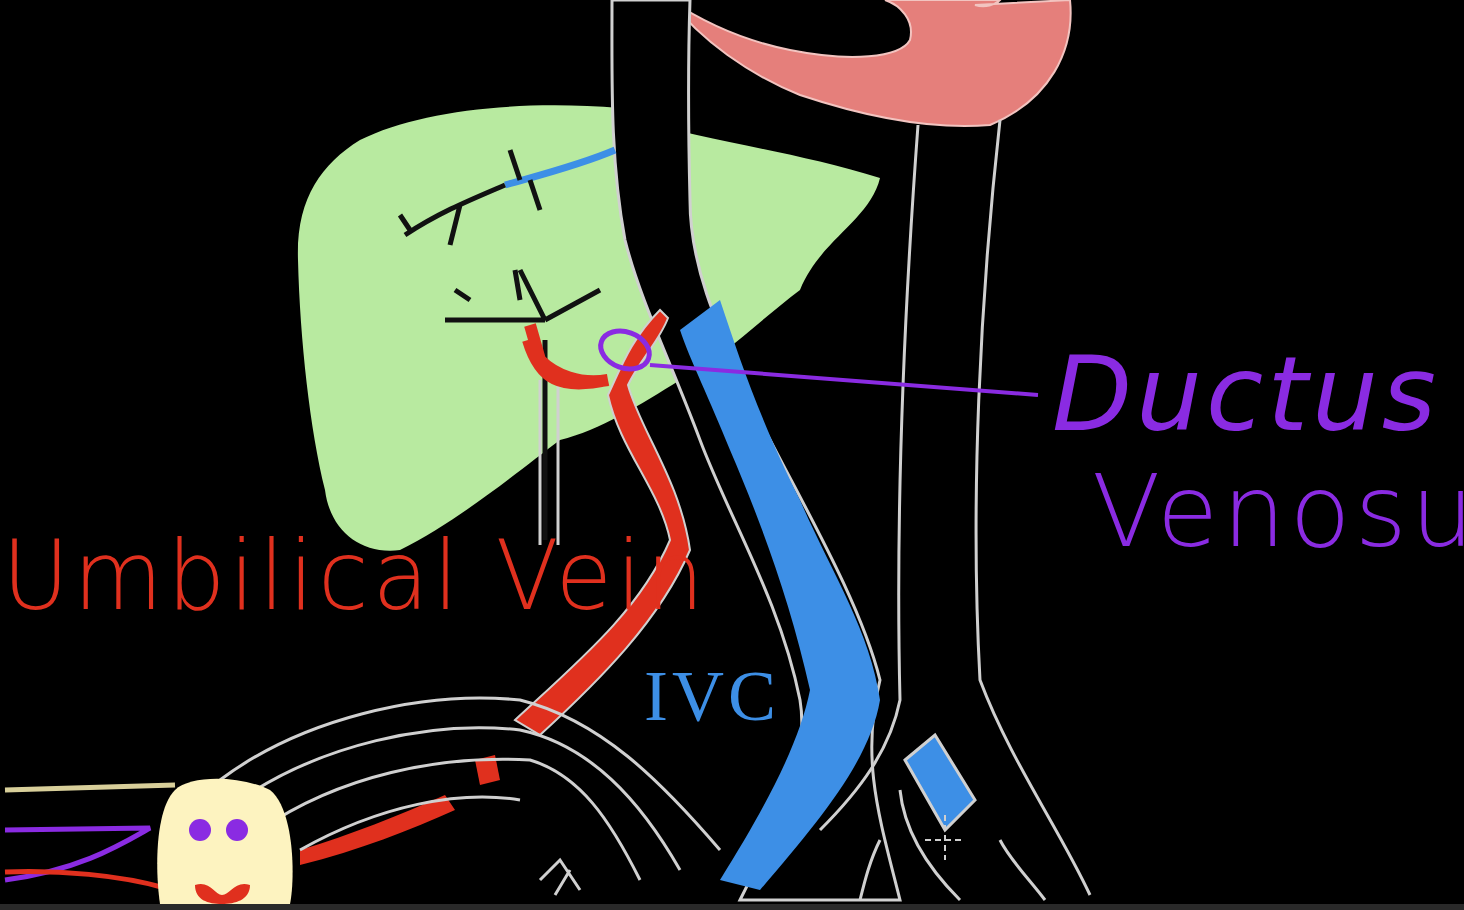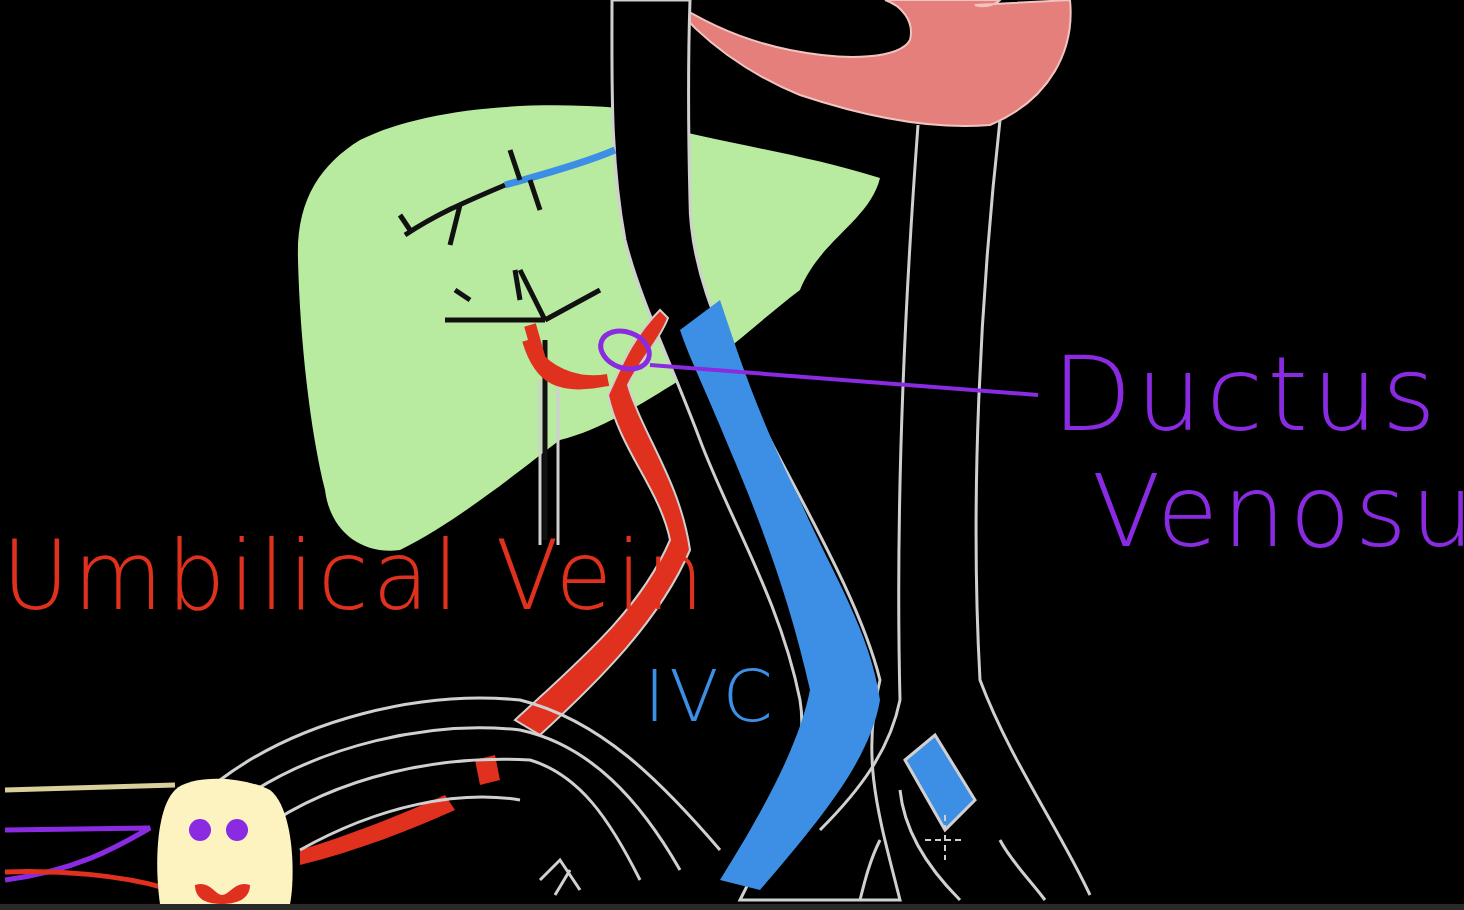"Ductus" #lbl-dv1 { font-style: none -> italic }
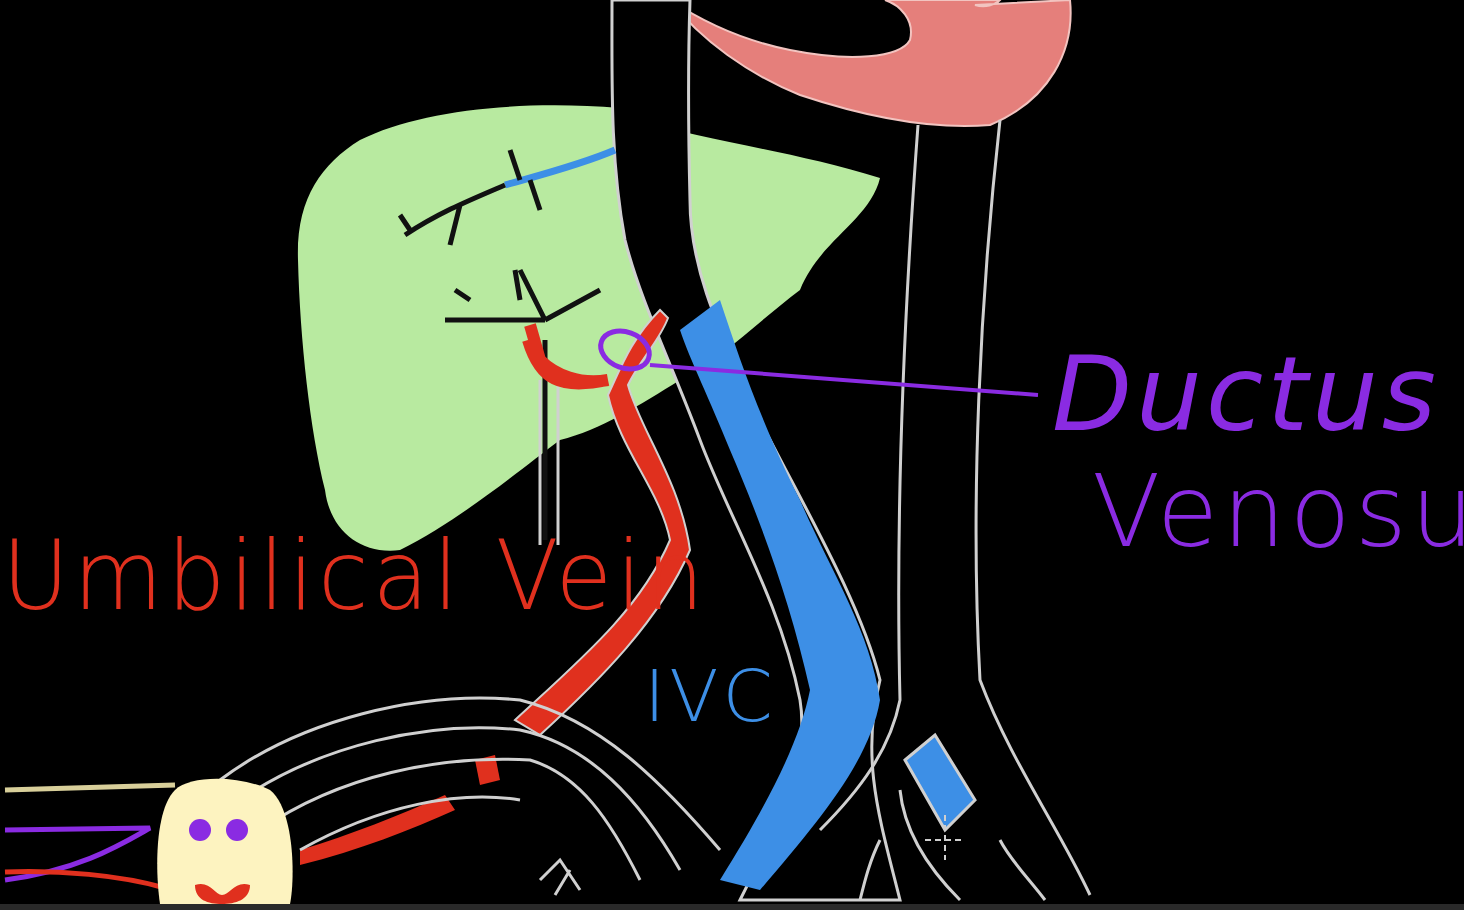"IVC" div.label { font-family: none -> Liberation Serif, serif }
